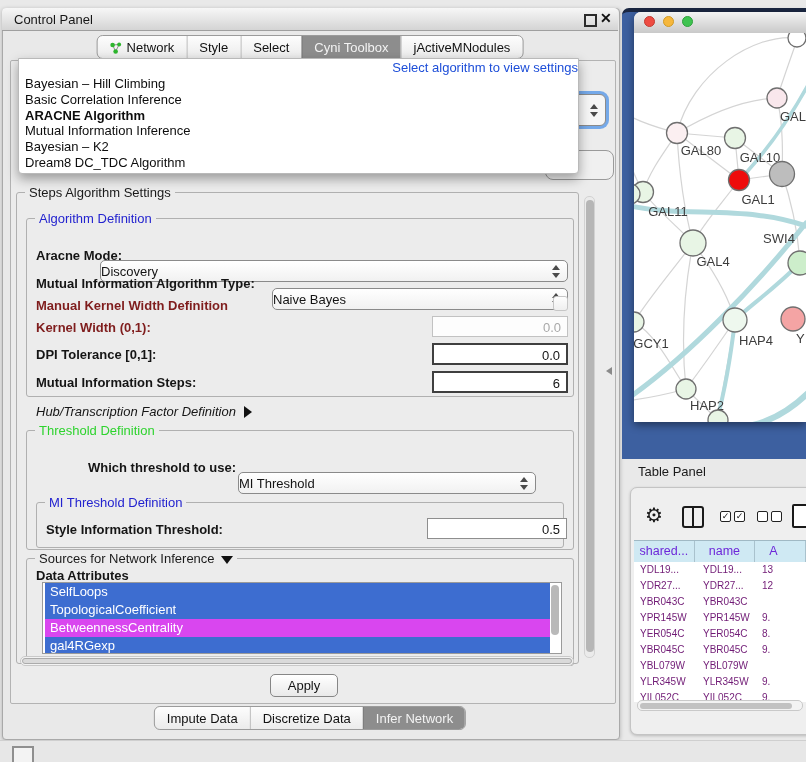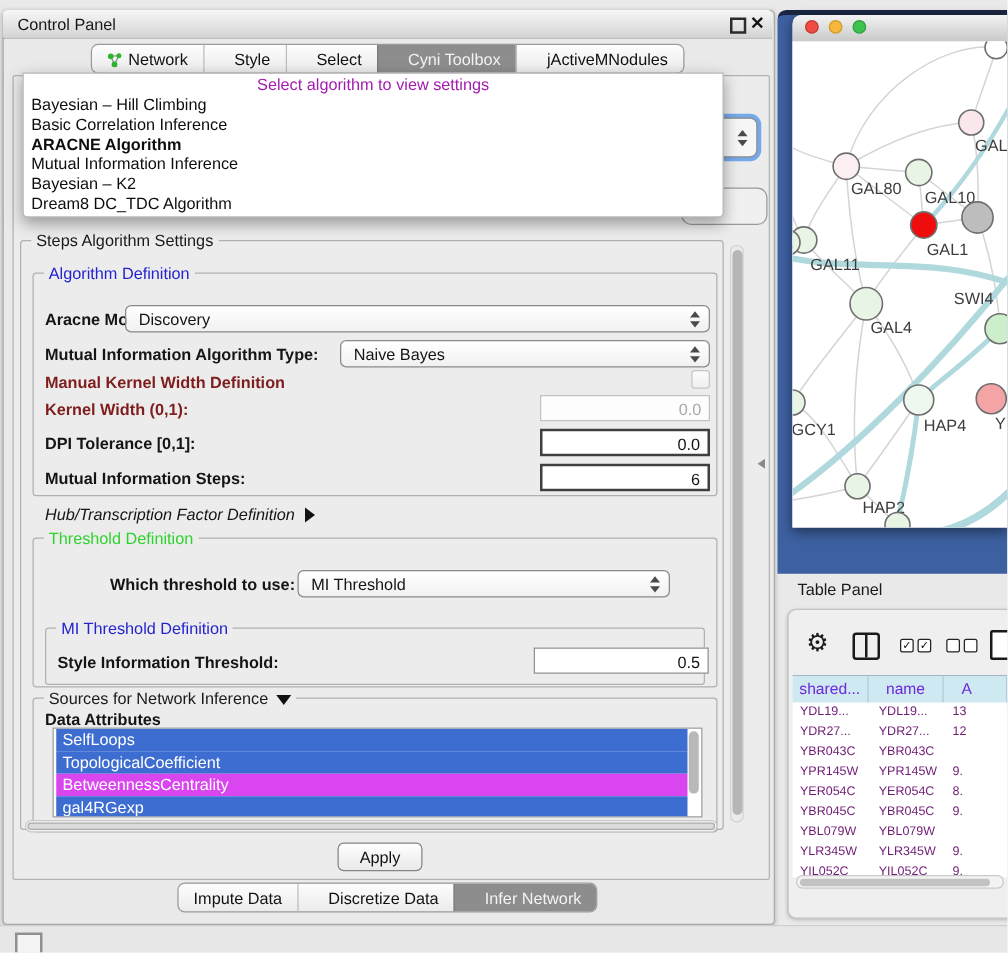"Style" .tab + .tab { padding-left: 24px -> none }
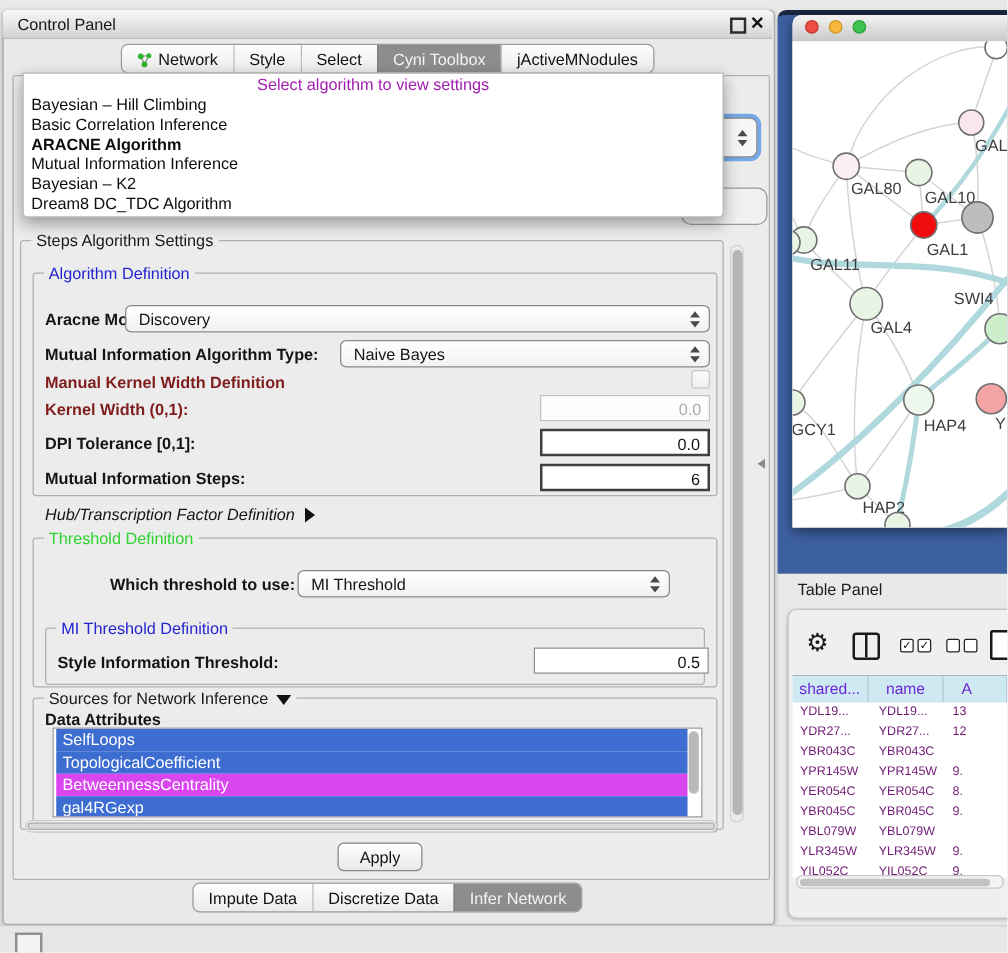"Select algorithm to view settings" .popup .ph { color: #a21caf -> #1d4ed8; text-align: center -> right }
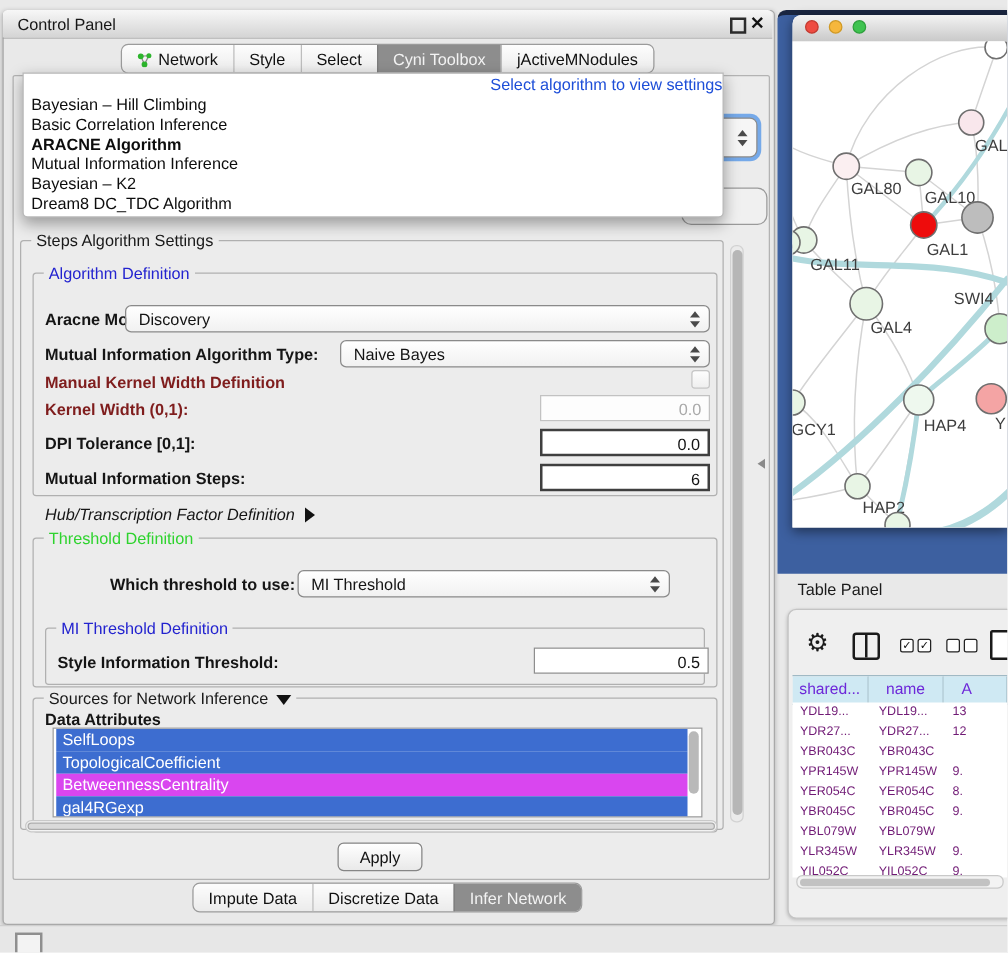"Discovery" .combo { margin-top: none -> 16px; padding-left: 10px -> 0 }
